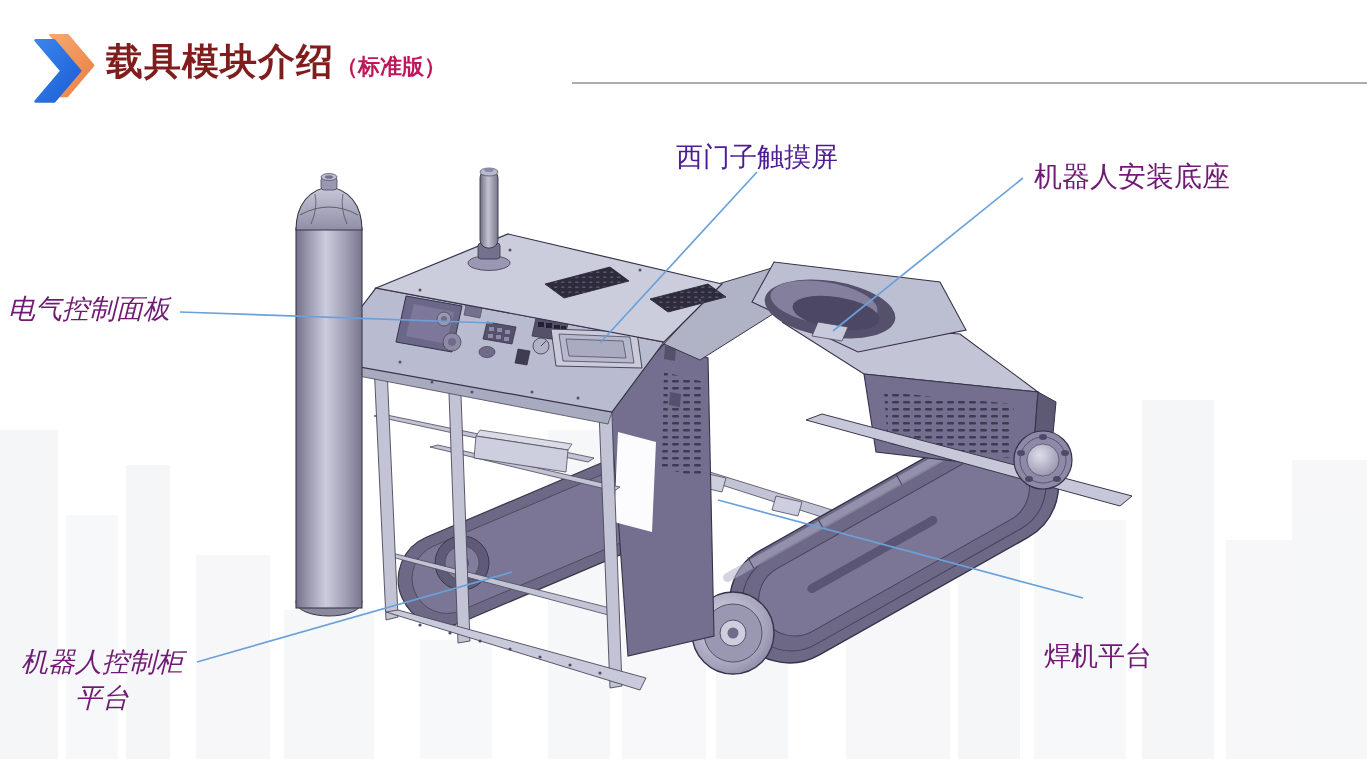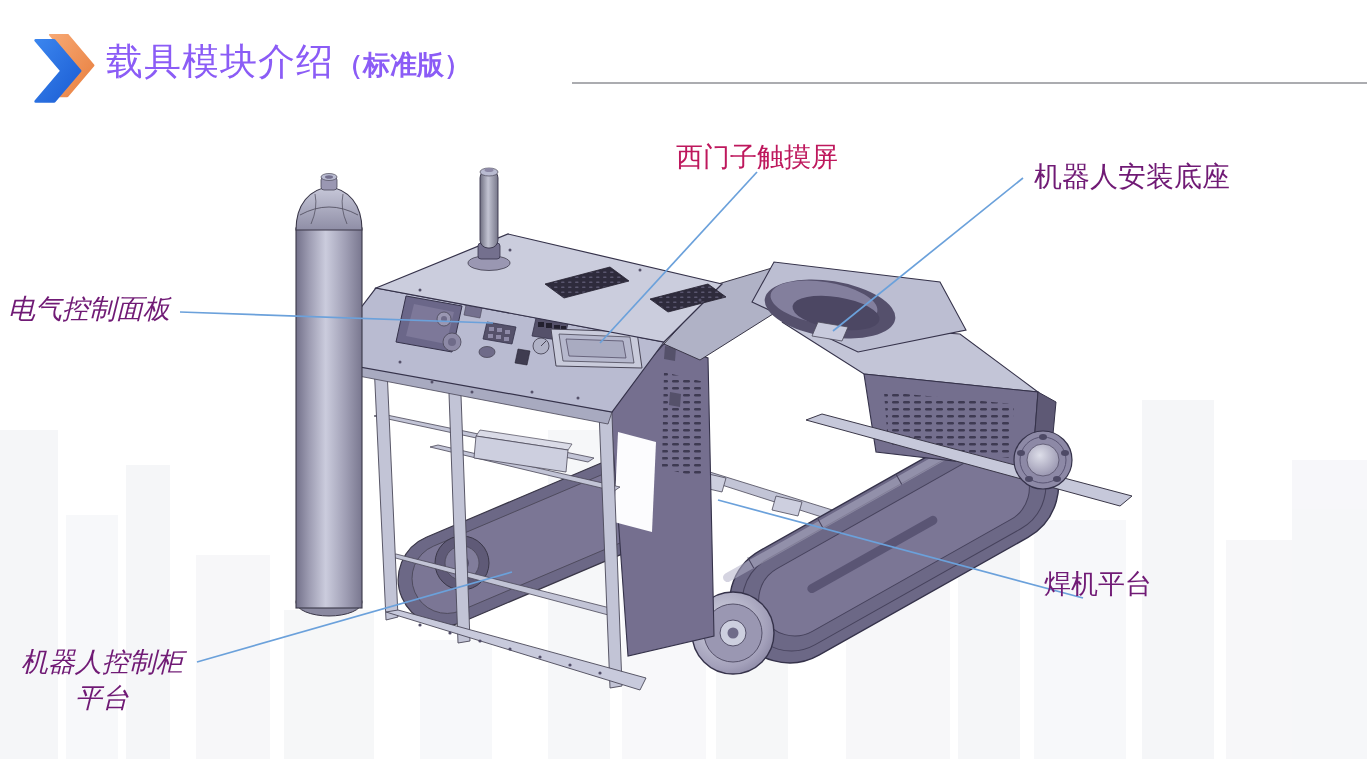"载具模块介绍" .title-main { color: #8b5cf6 -> #7f1d1d; font-weight: 400 -> 700 }
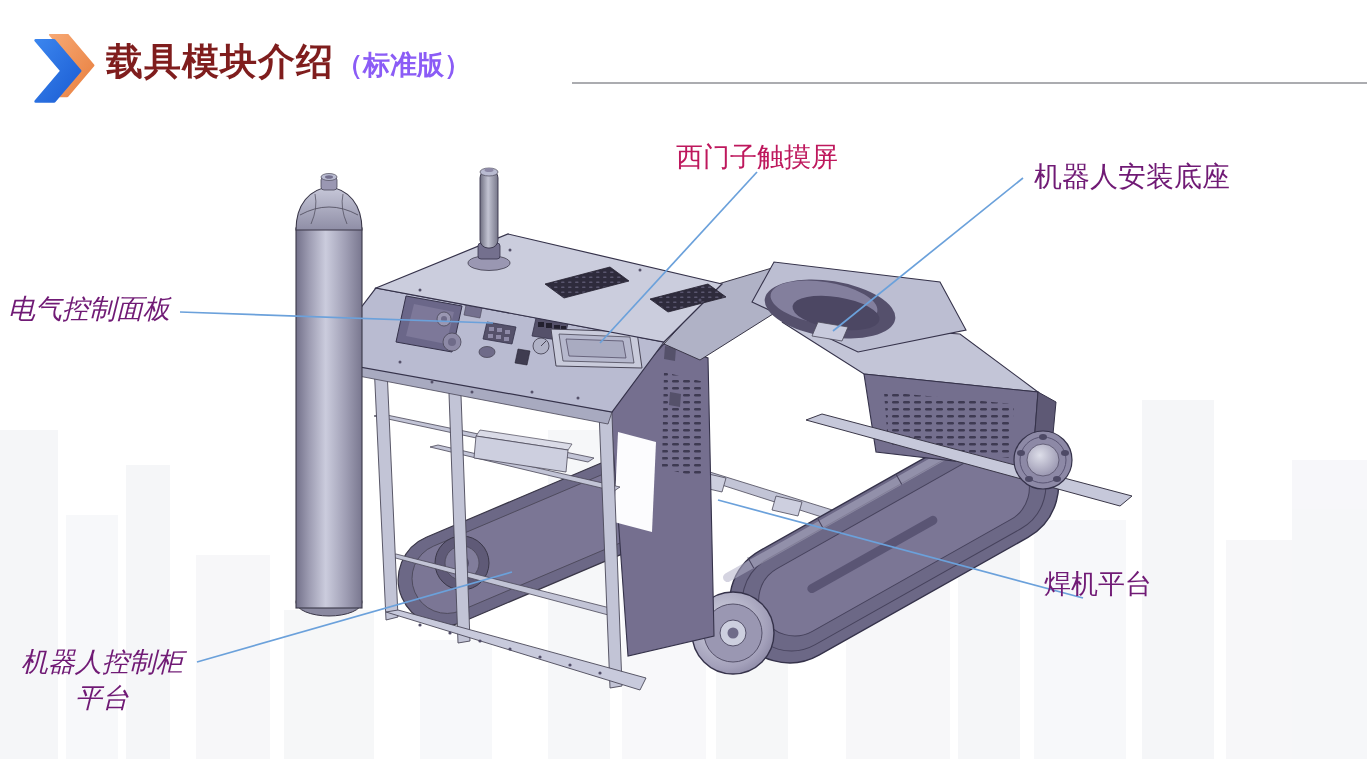"（标准版）" .title-suffix { color: #8b5cf6 -> #be185d; font-size: 27px -> 22px }
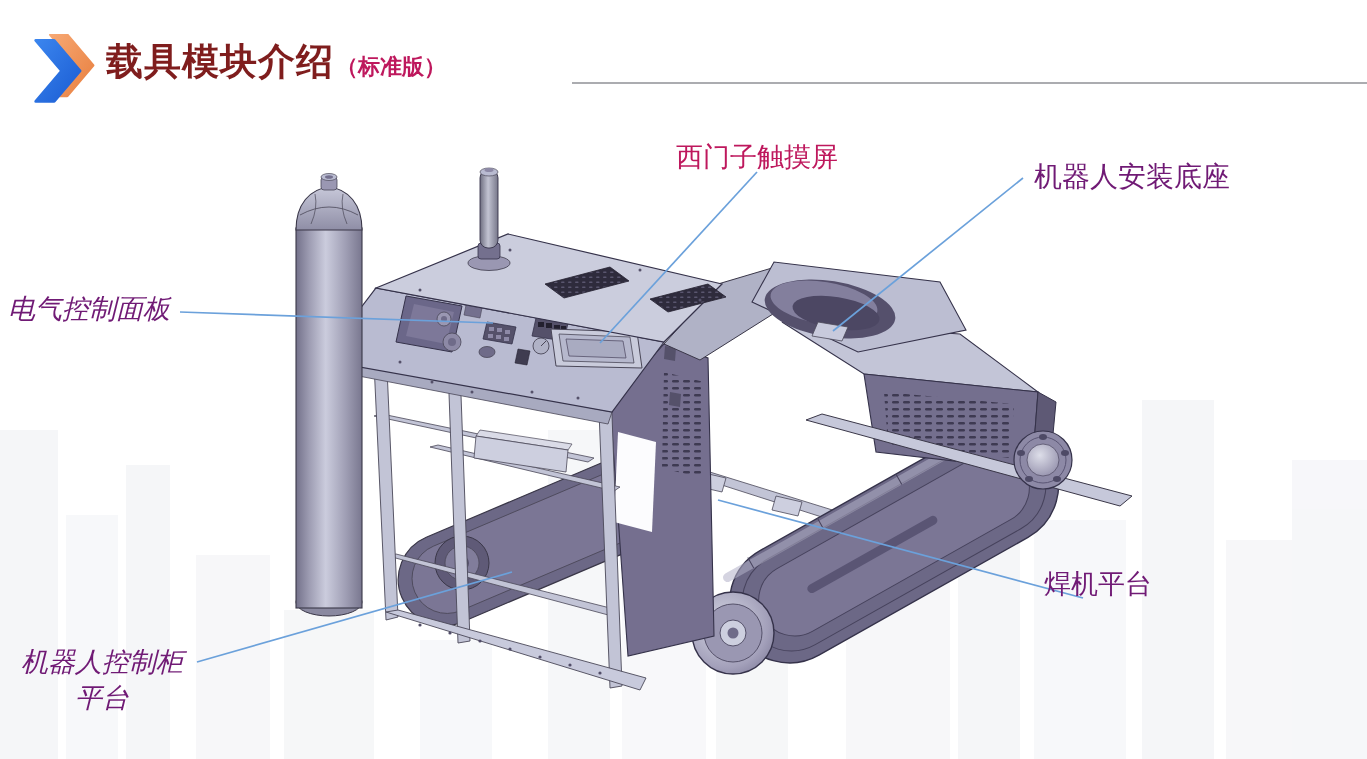"西门子触摸屏" .lbl-touchscreen { color: #be185d -> #4c1d95 }
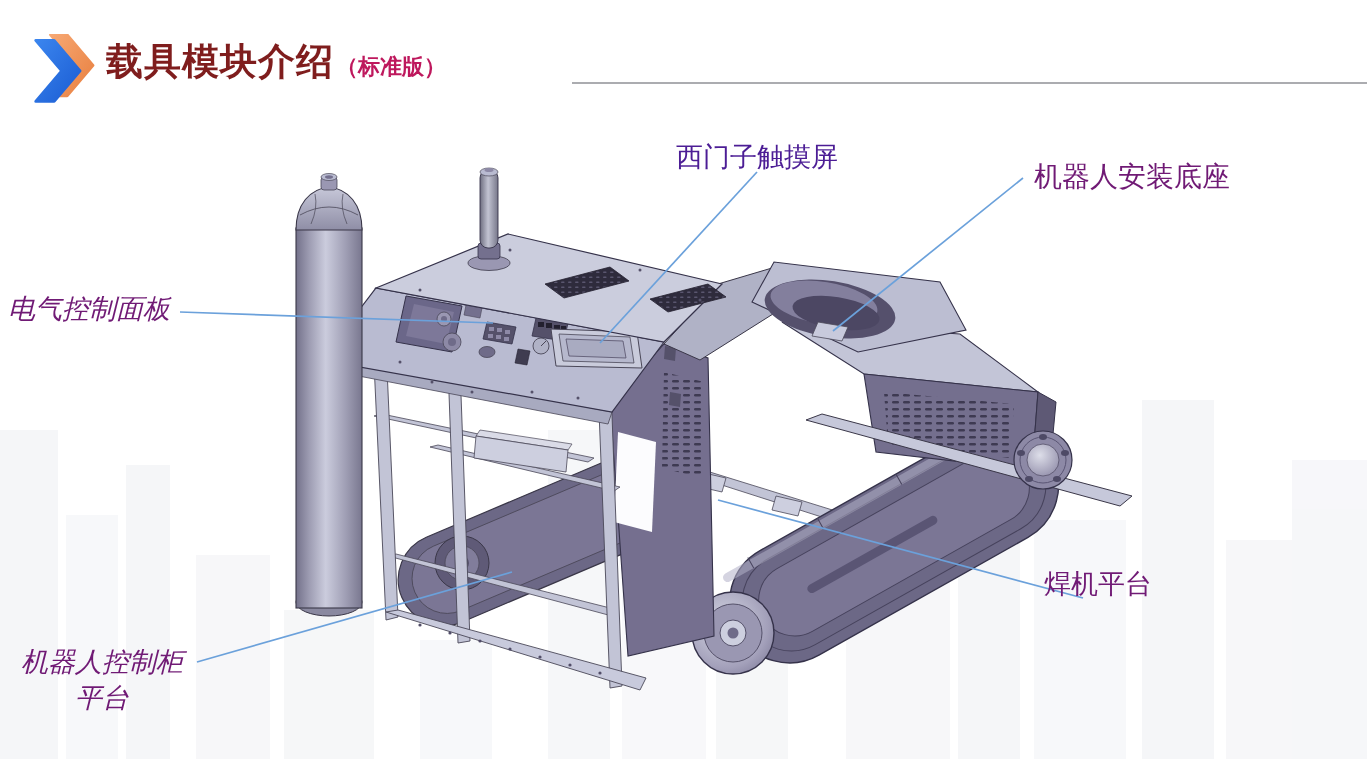"焊机平台" .lbl-welder { top: 567px -> 639px }
